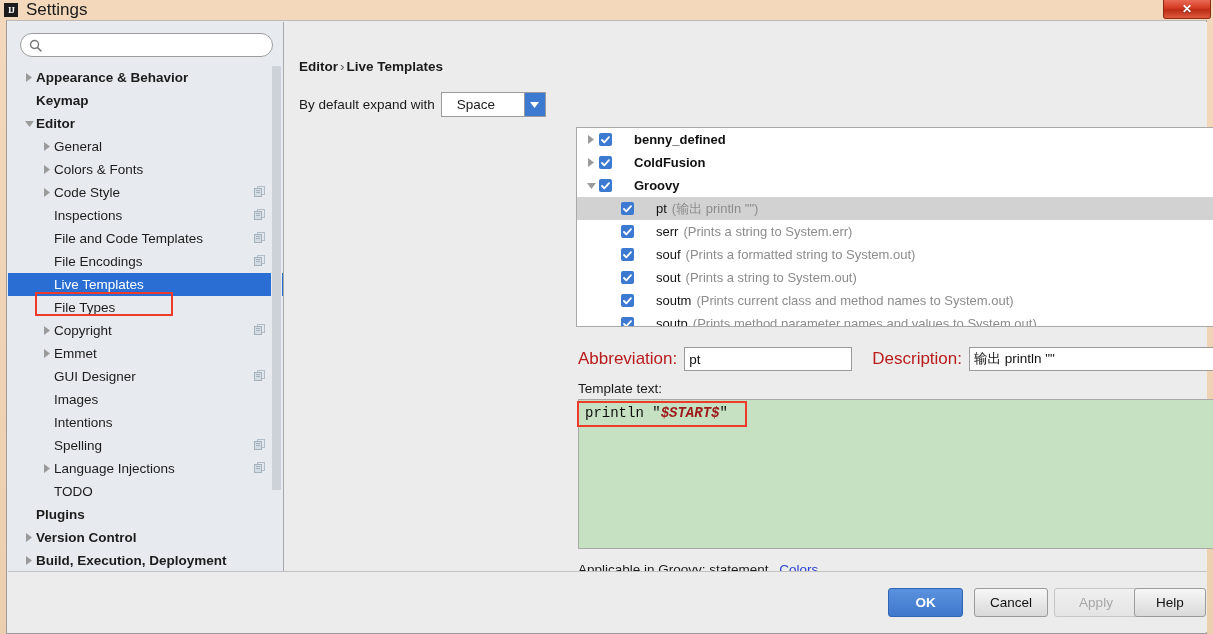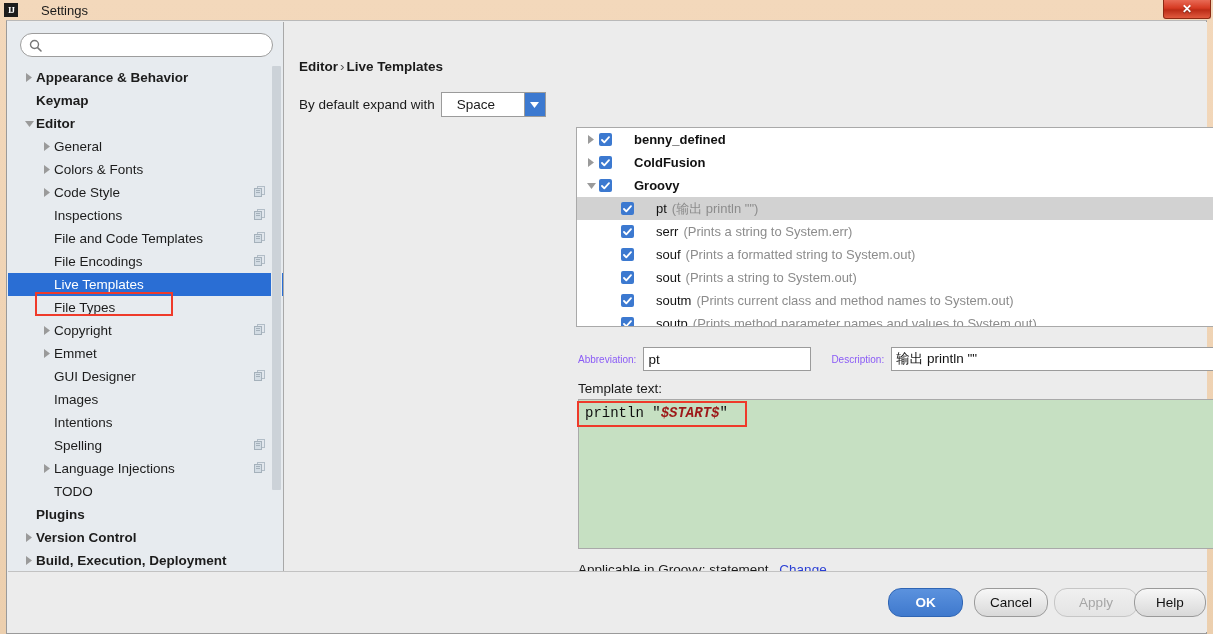"Settings" #win-title { font-size: 13px -> 17px; margin-left: 23px -> 8px }
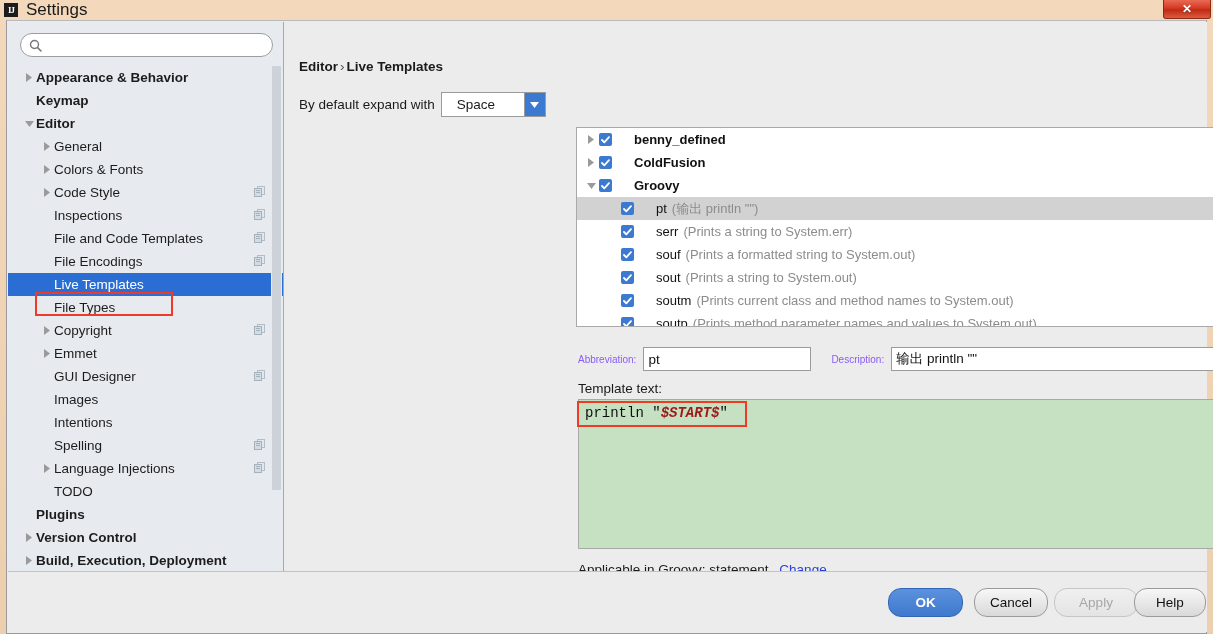"Abbreviation:" .fld-label { color: #8b5cf6 -> #b91c1c; font-size: 10px -> 17px }
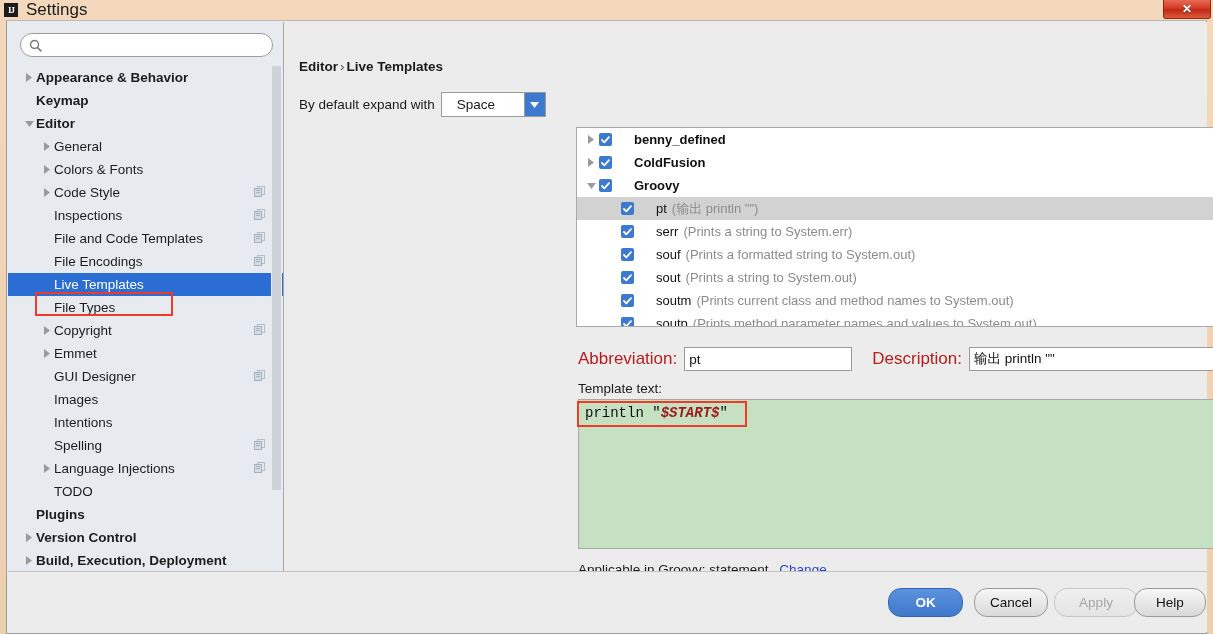"Change" span { text: Change -> Colors }
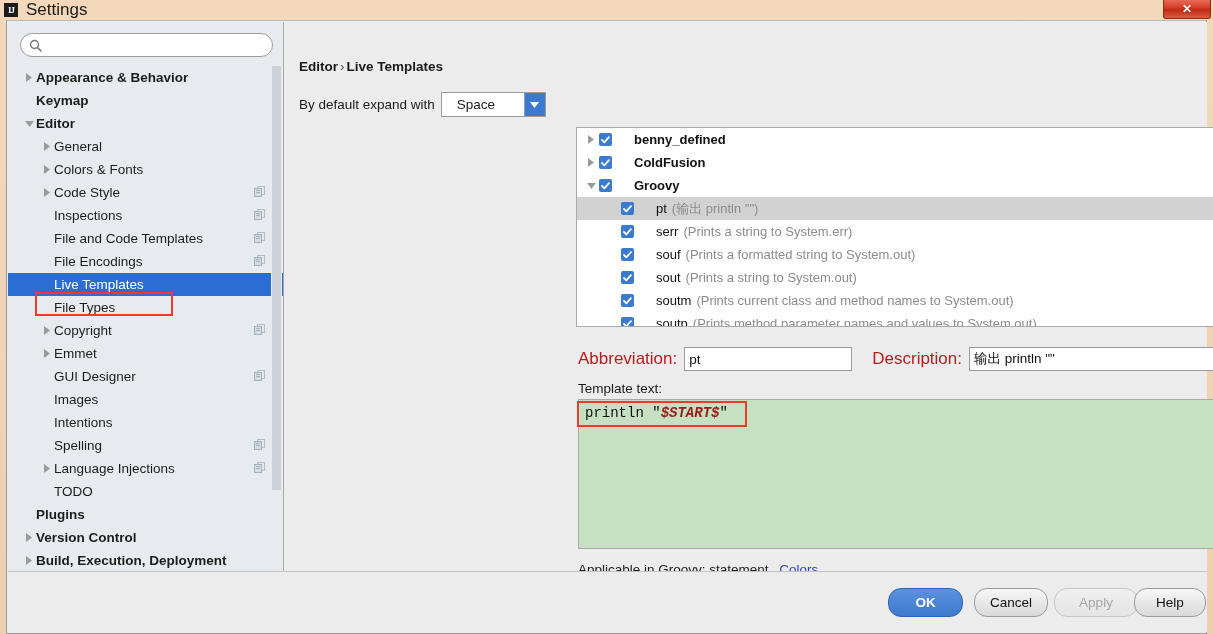"OK" .dlg-btn { border-radius: 13px -> 3px }
